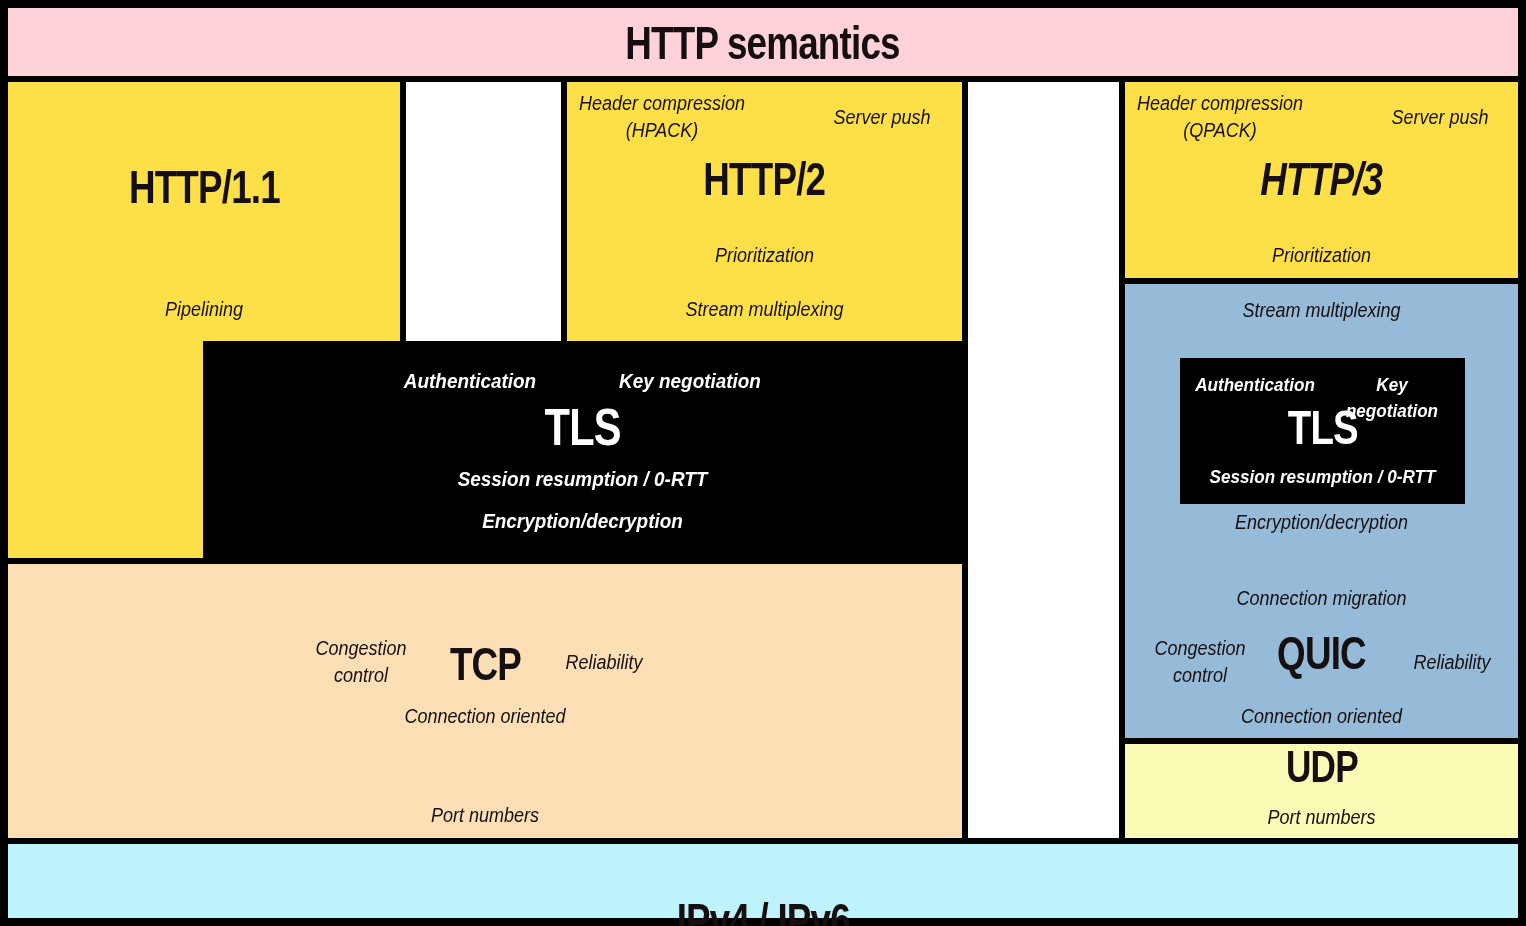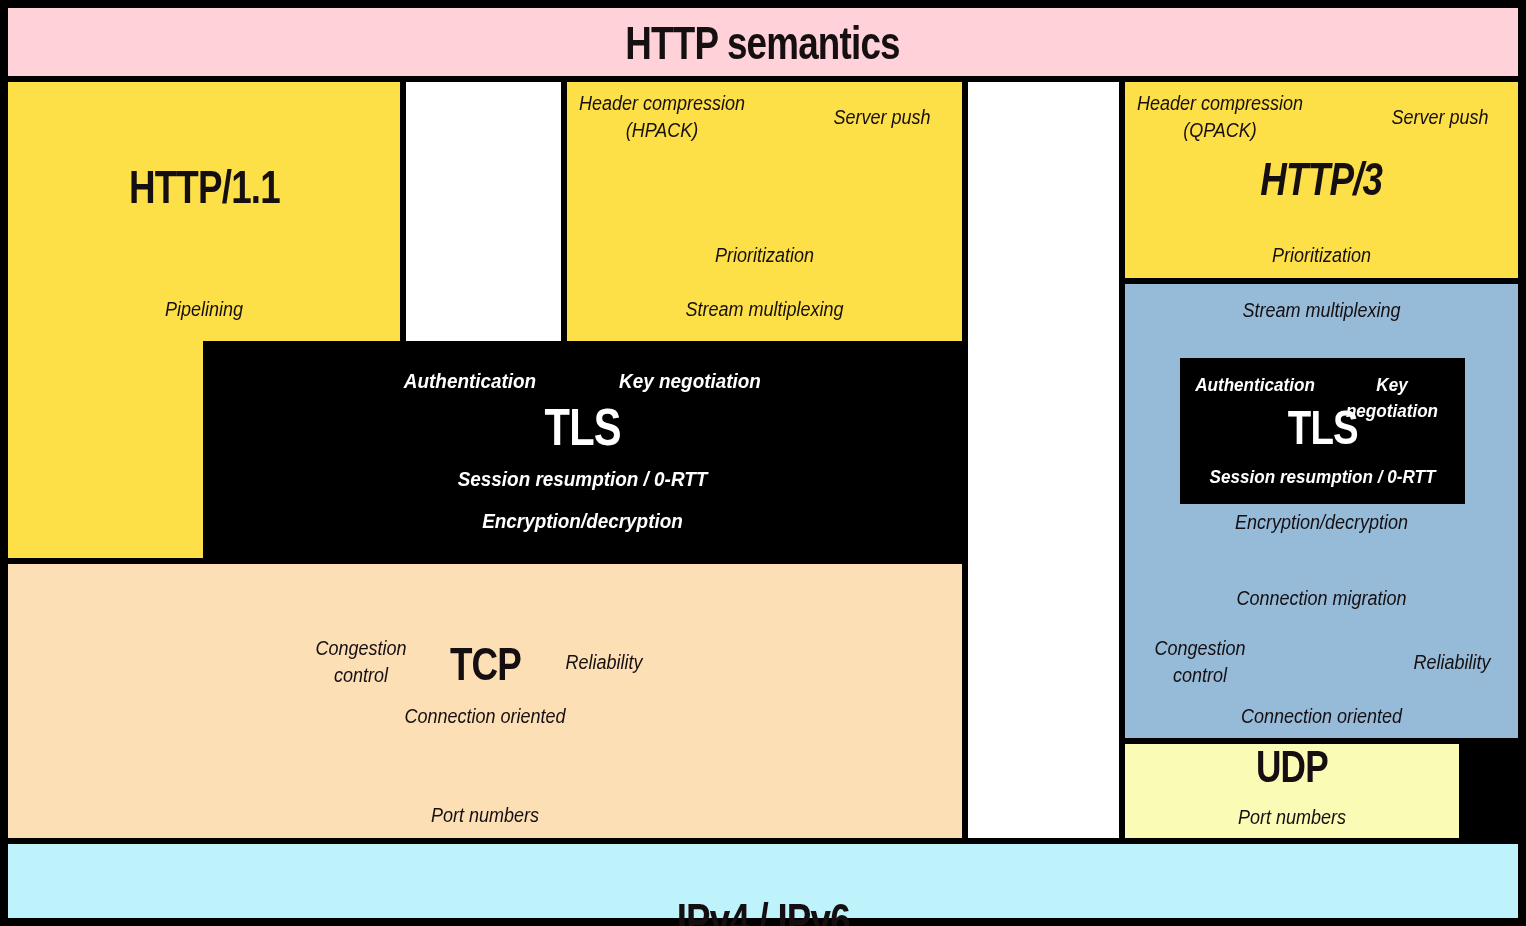"HTTP/2" div.title { html: none -> <div> <span>HTTP/2</span> </div> }
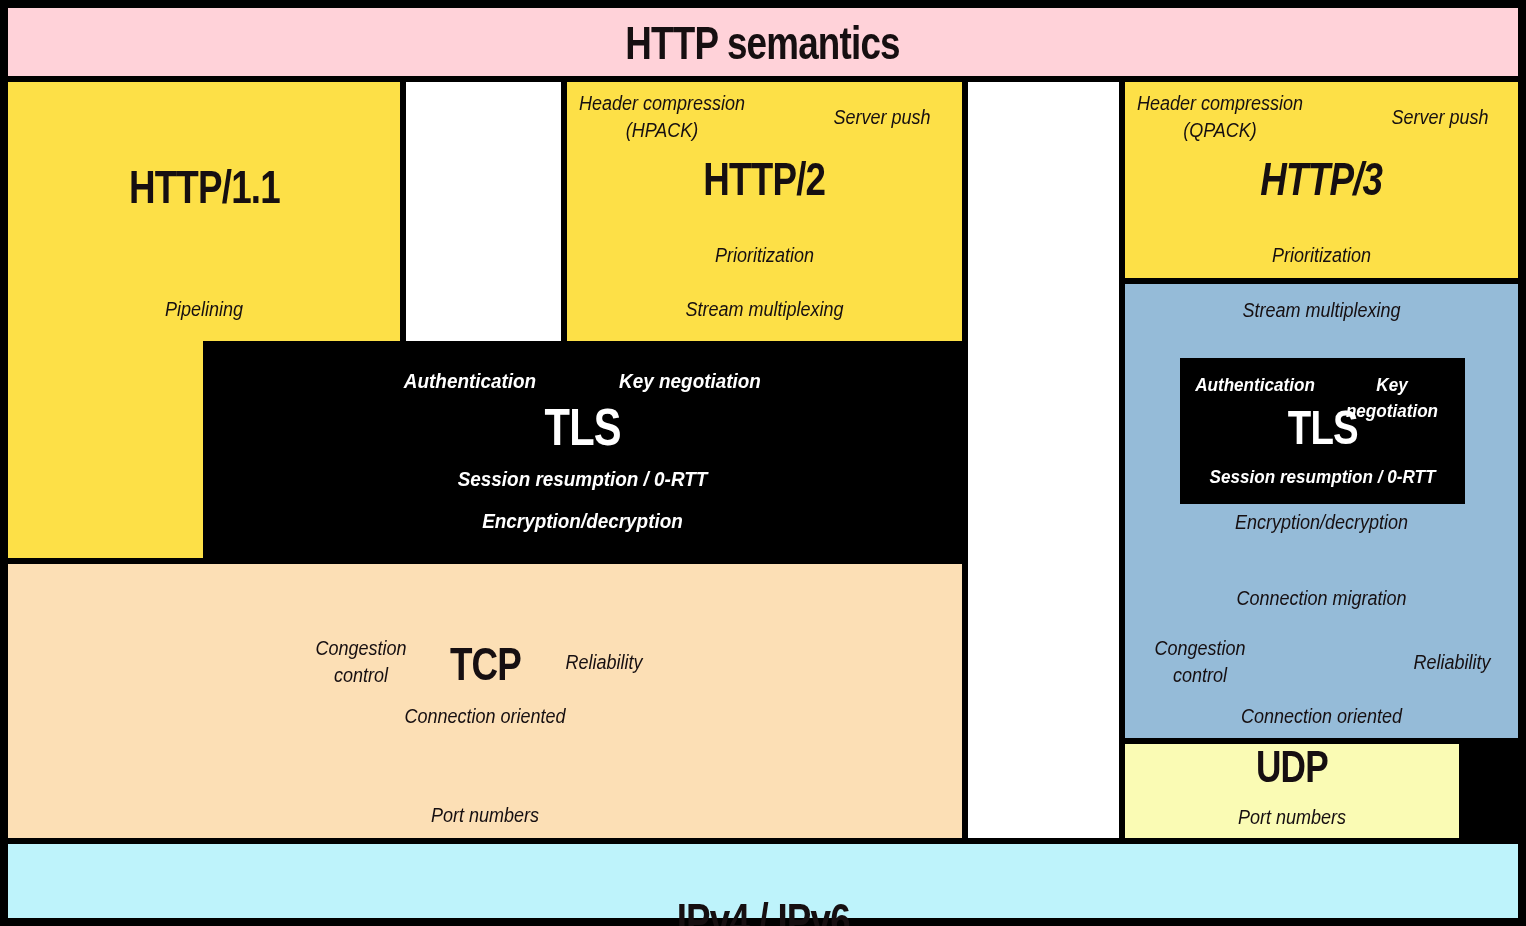"QUIC" div.title { html: none -> <div> <span>QUIC</span> </div> }
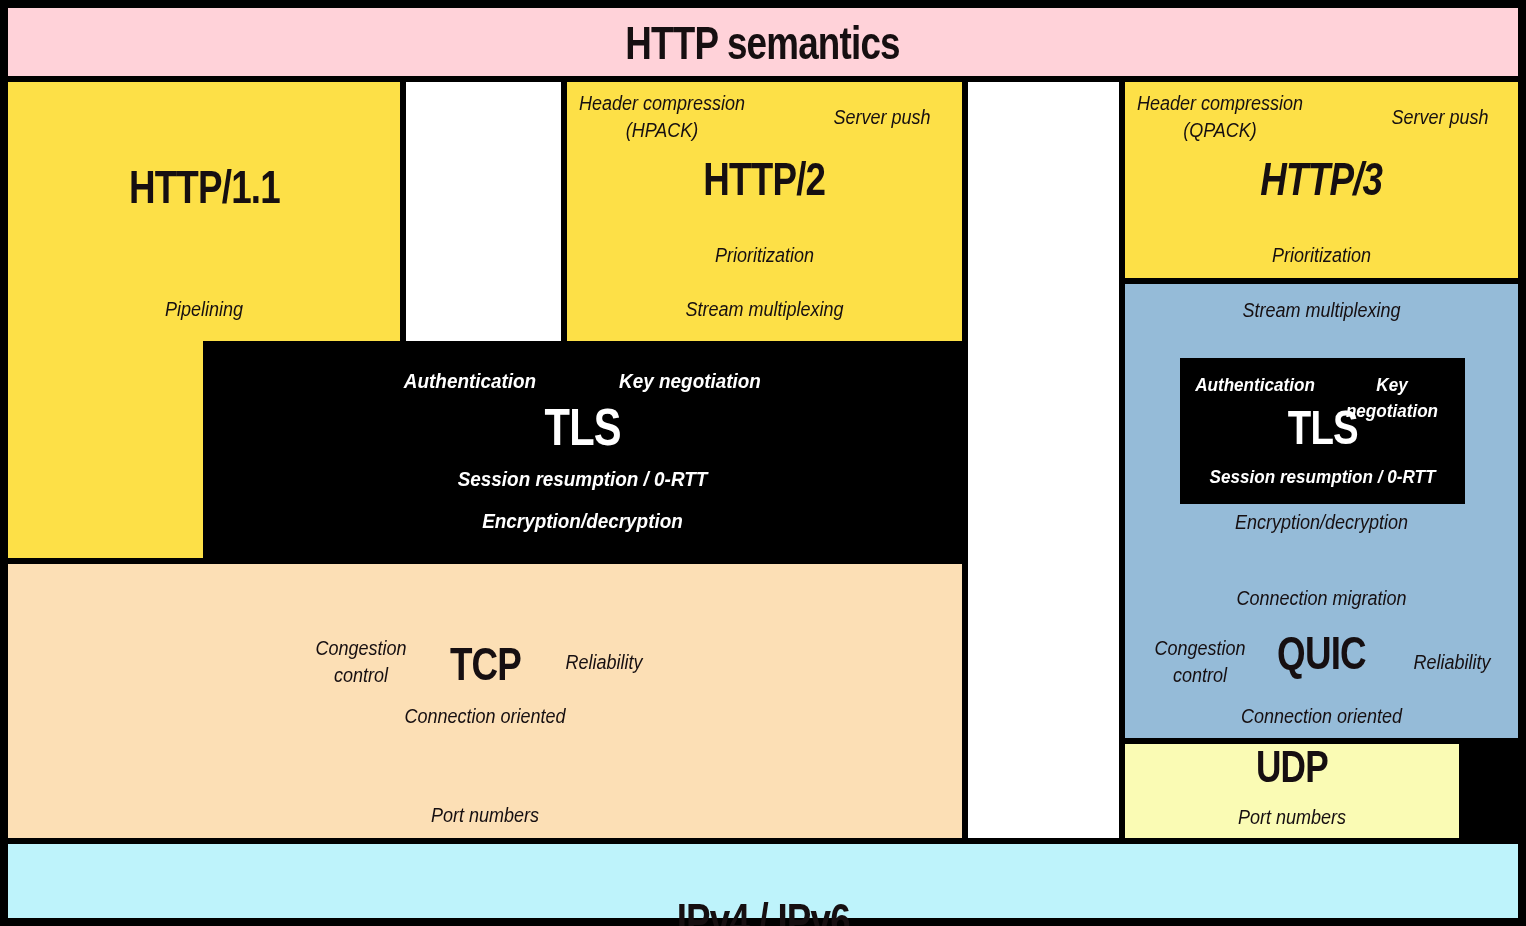"UDP" div.box { width: 334px -> 393px }
